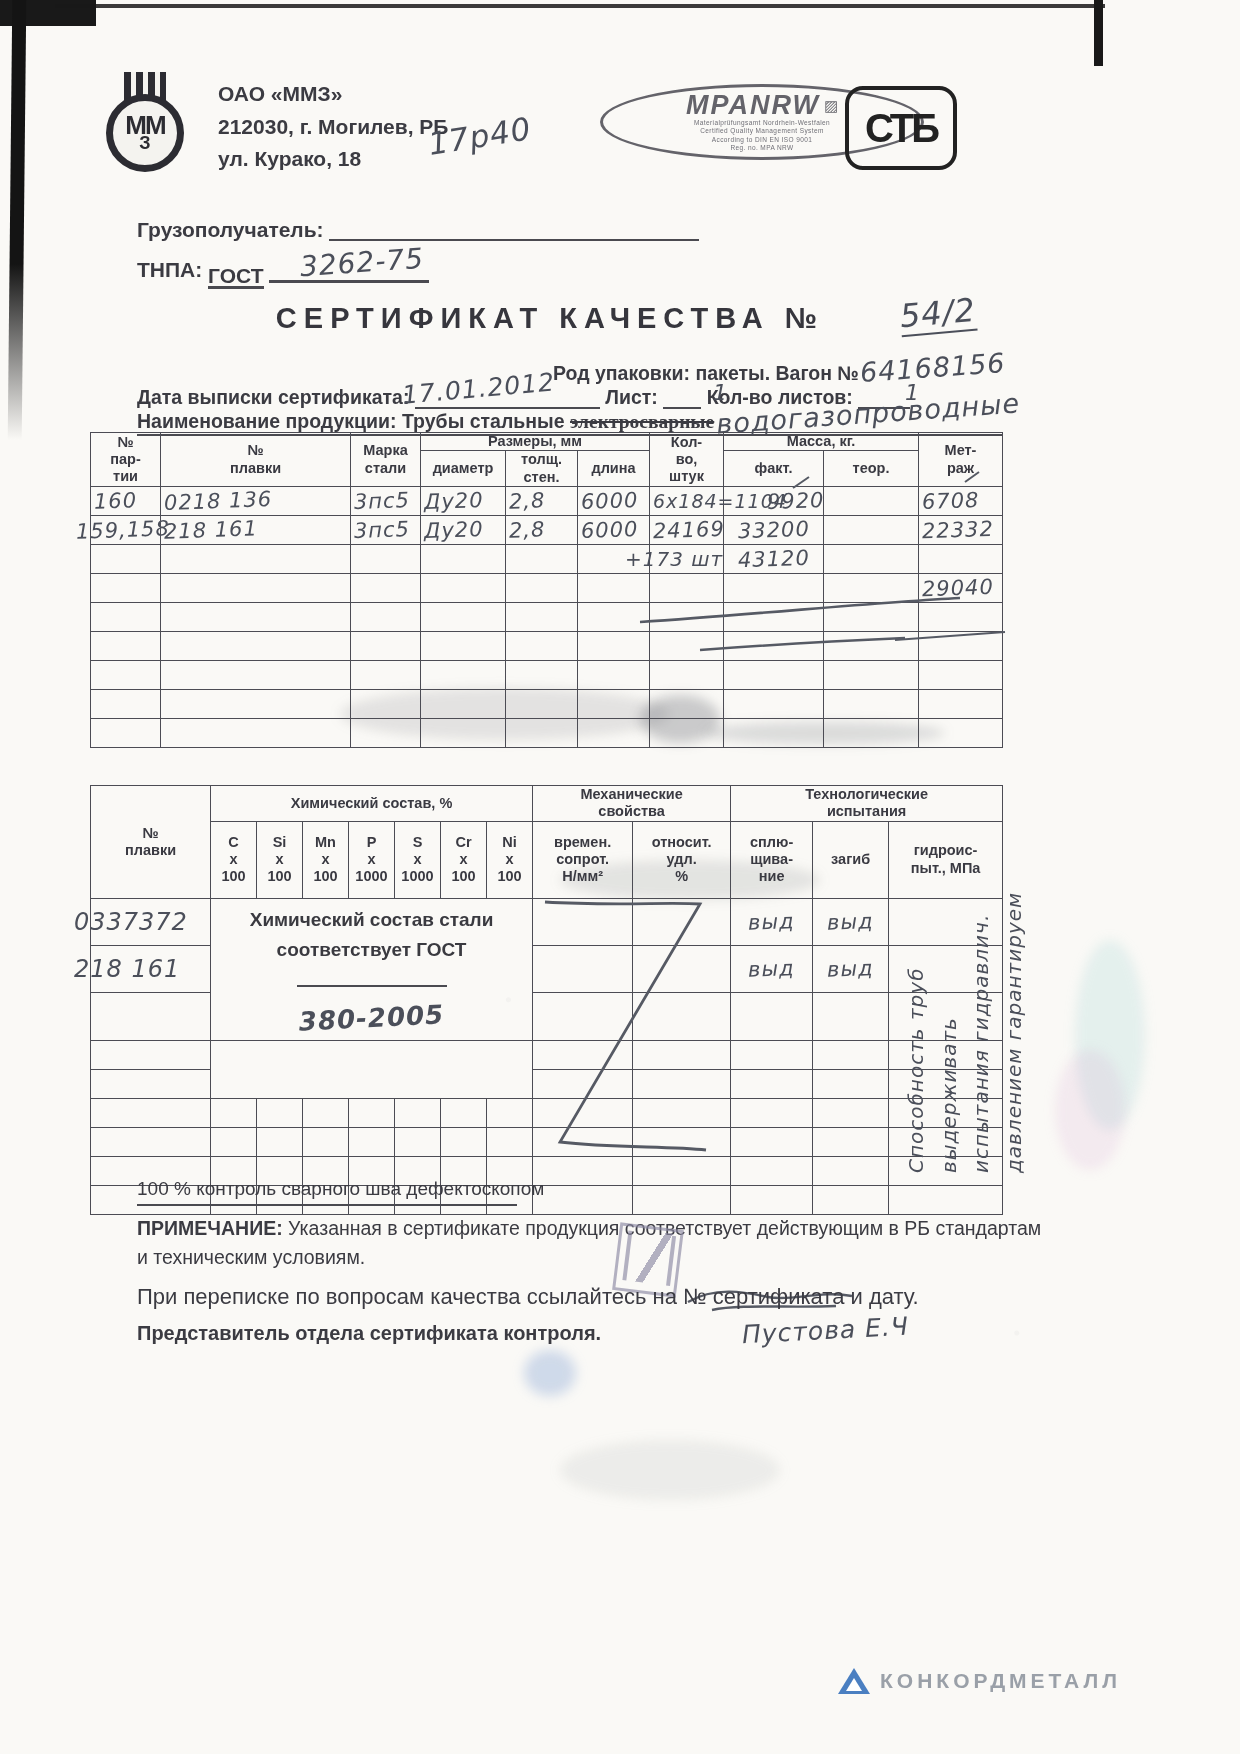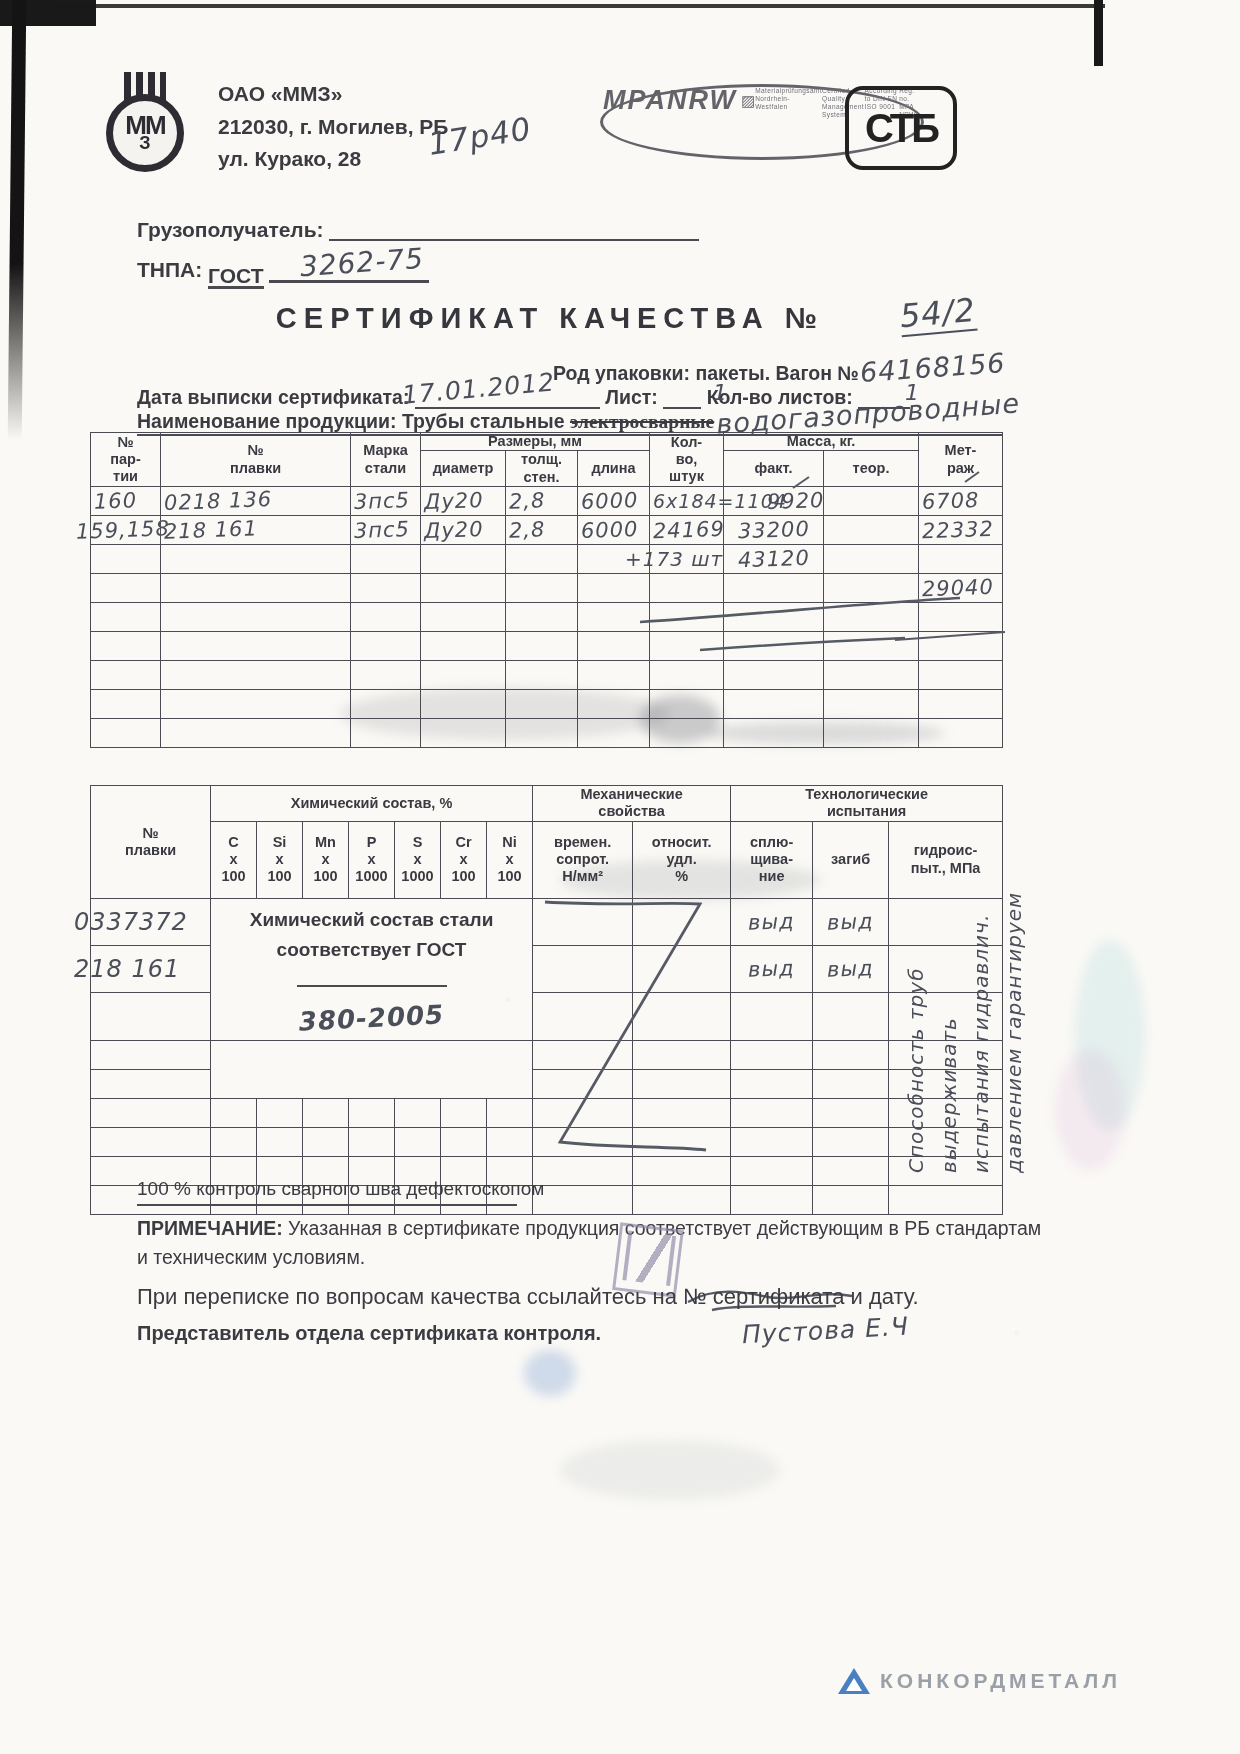"MPANRW" #mpa-stamp { align-items: flex-start -> center; flex-direction: row -> column }
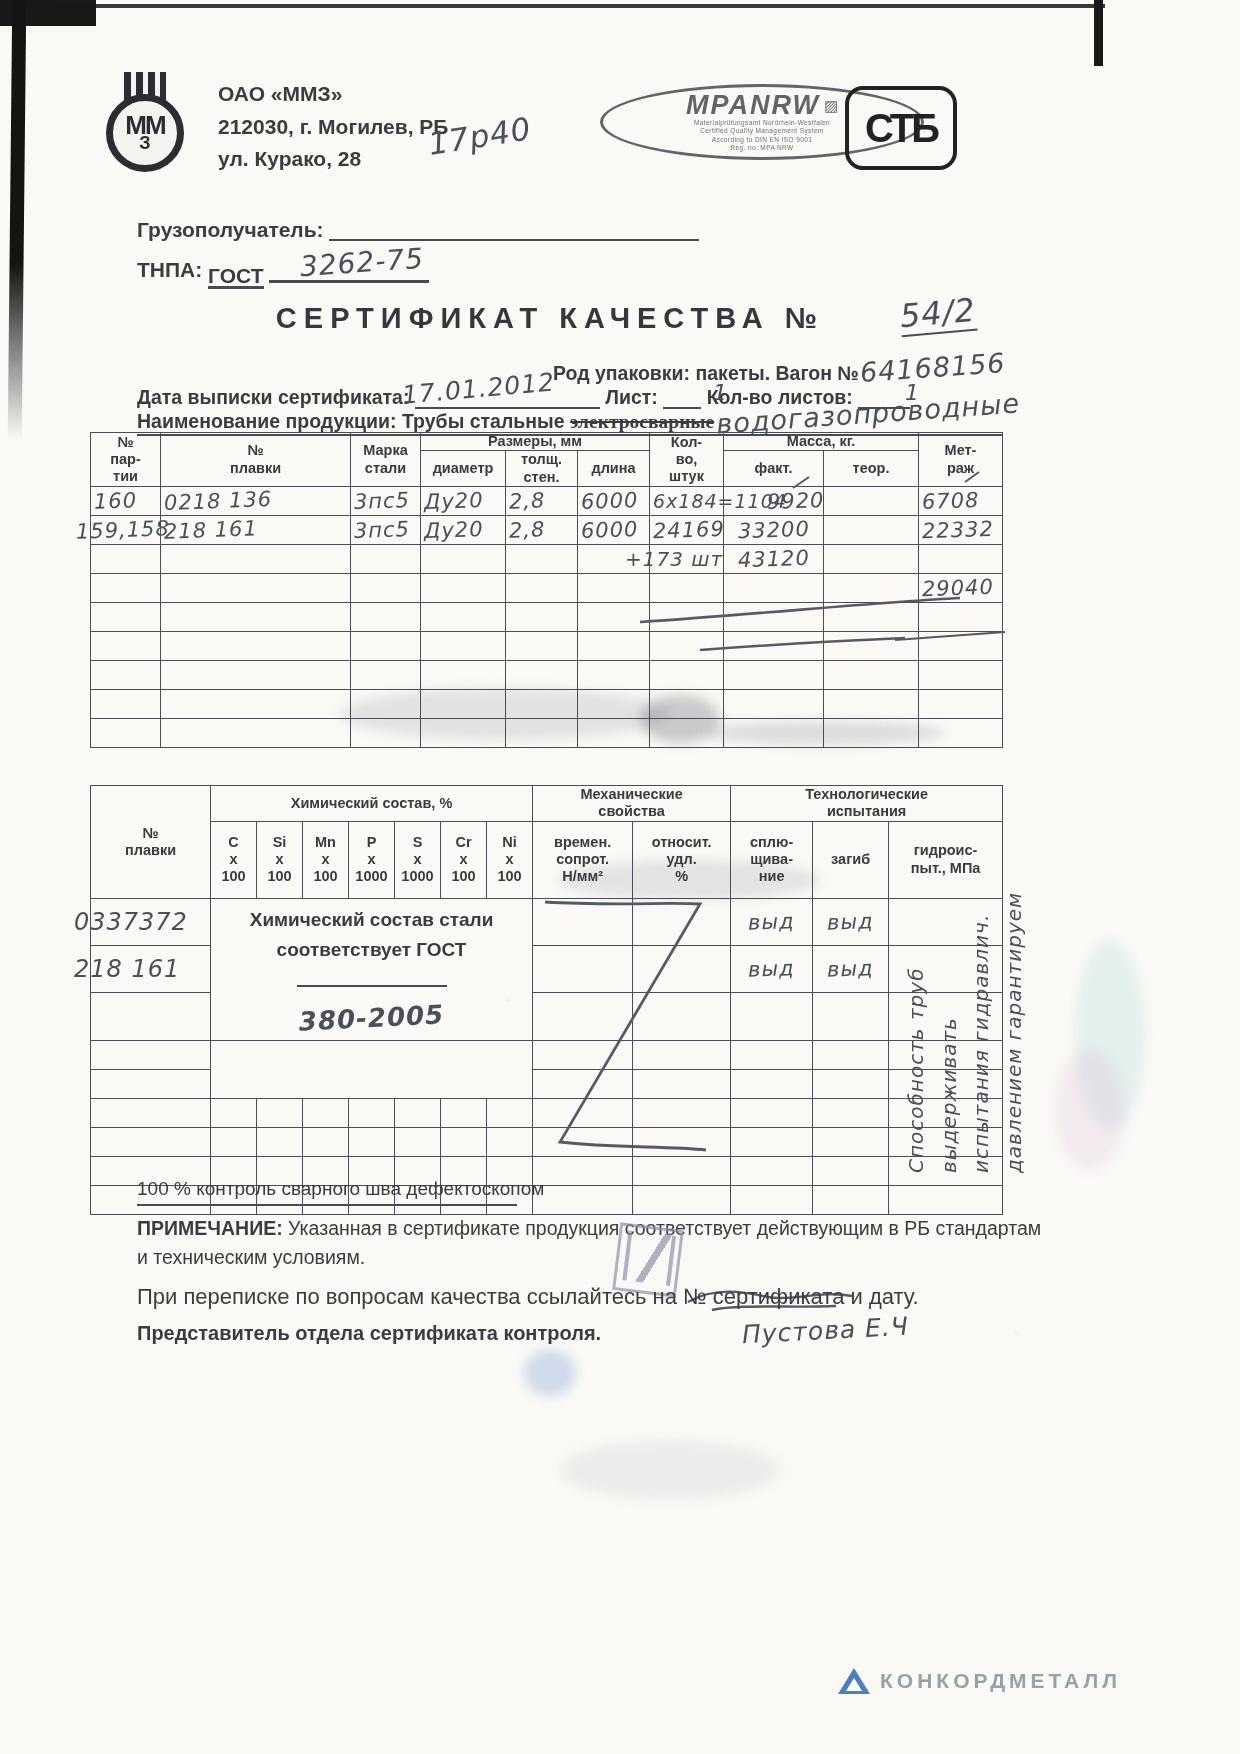"ул. Курако, 28" div { text: 28 -> 18 }
